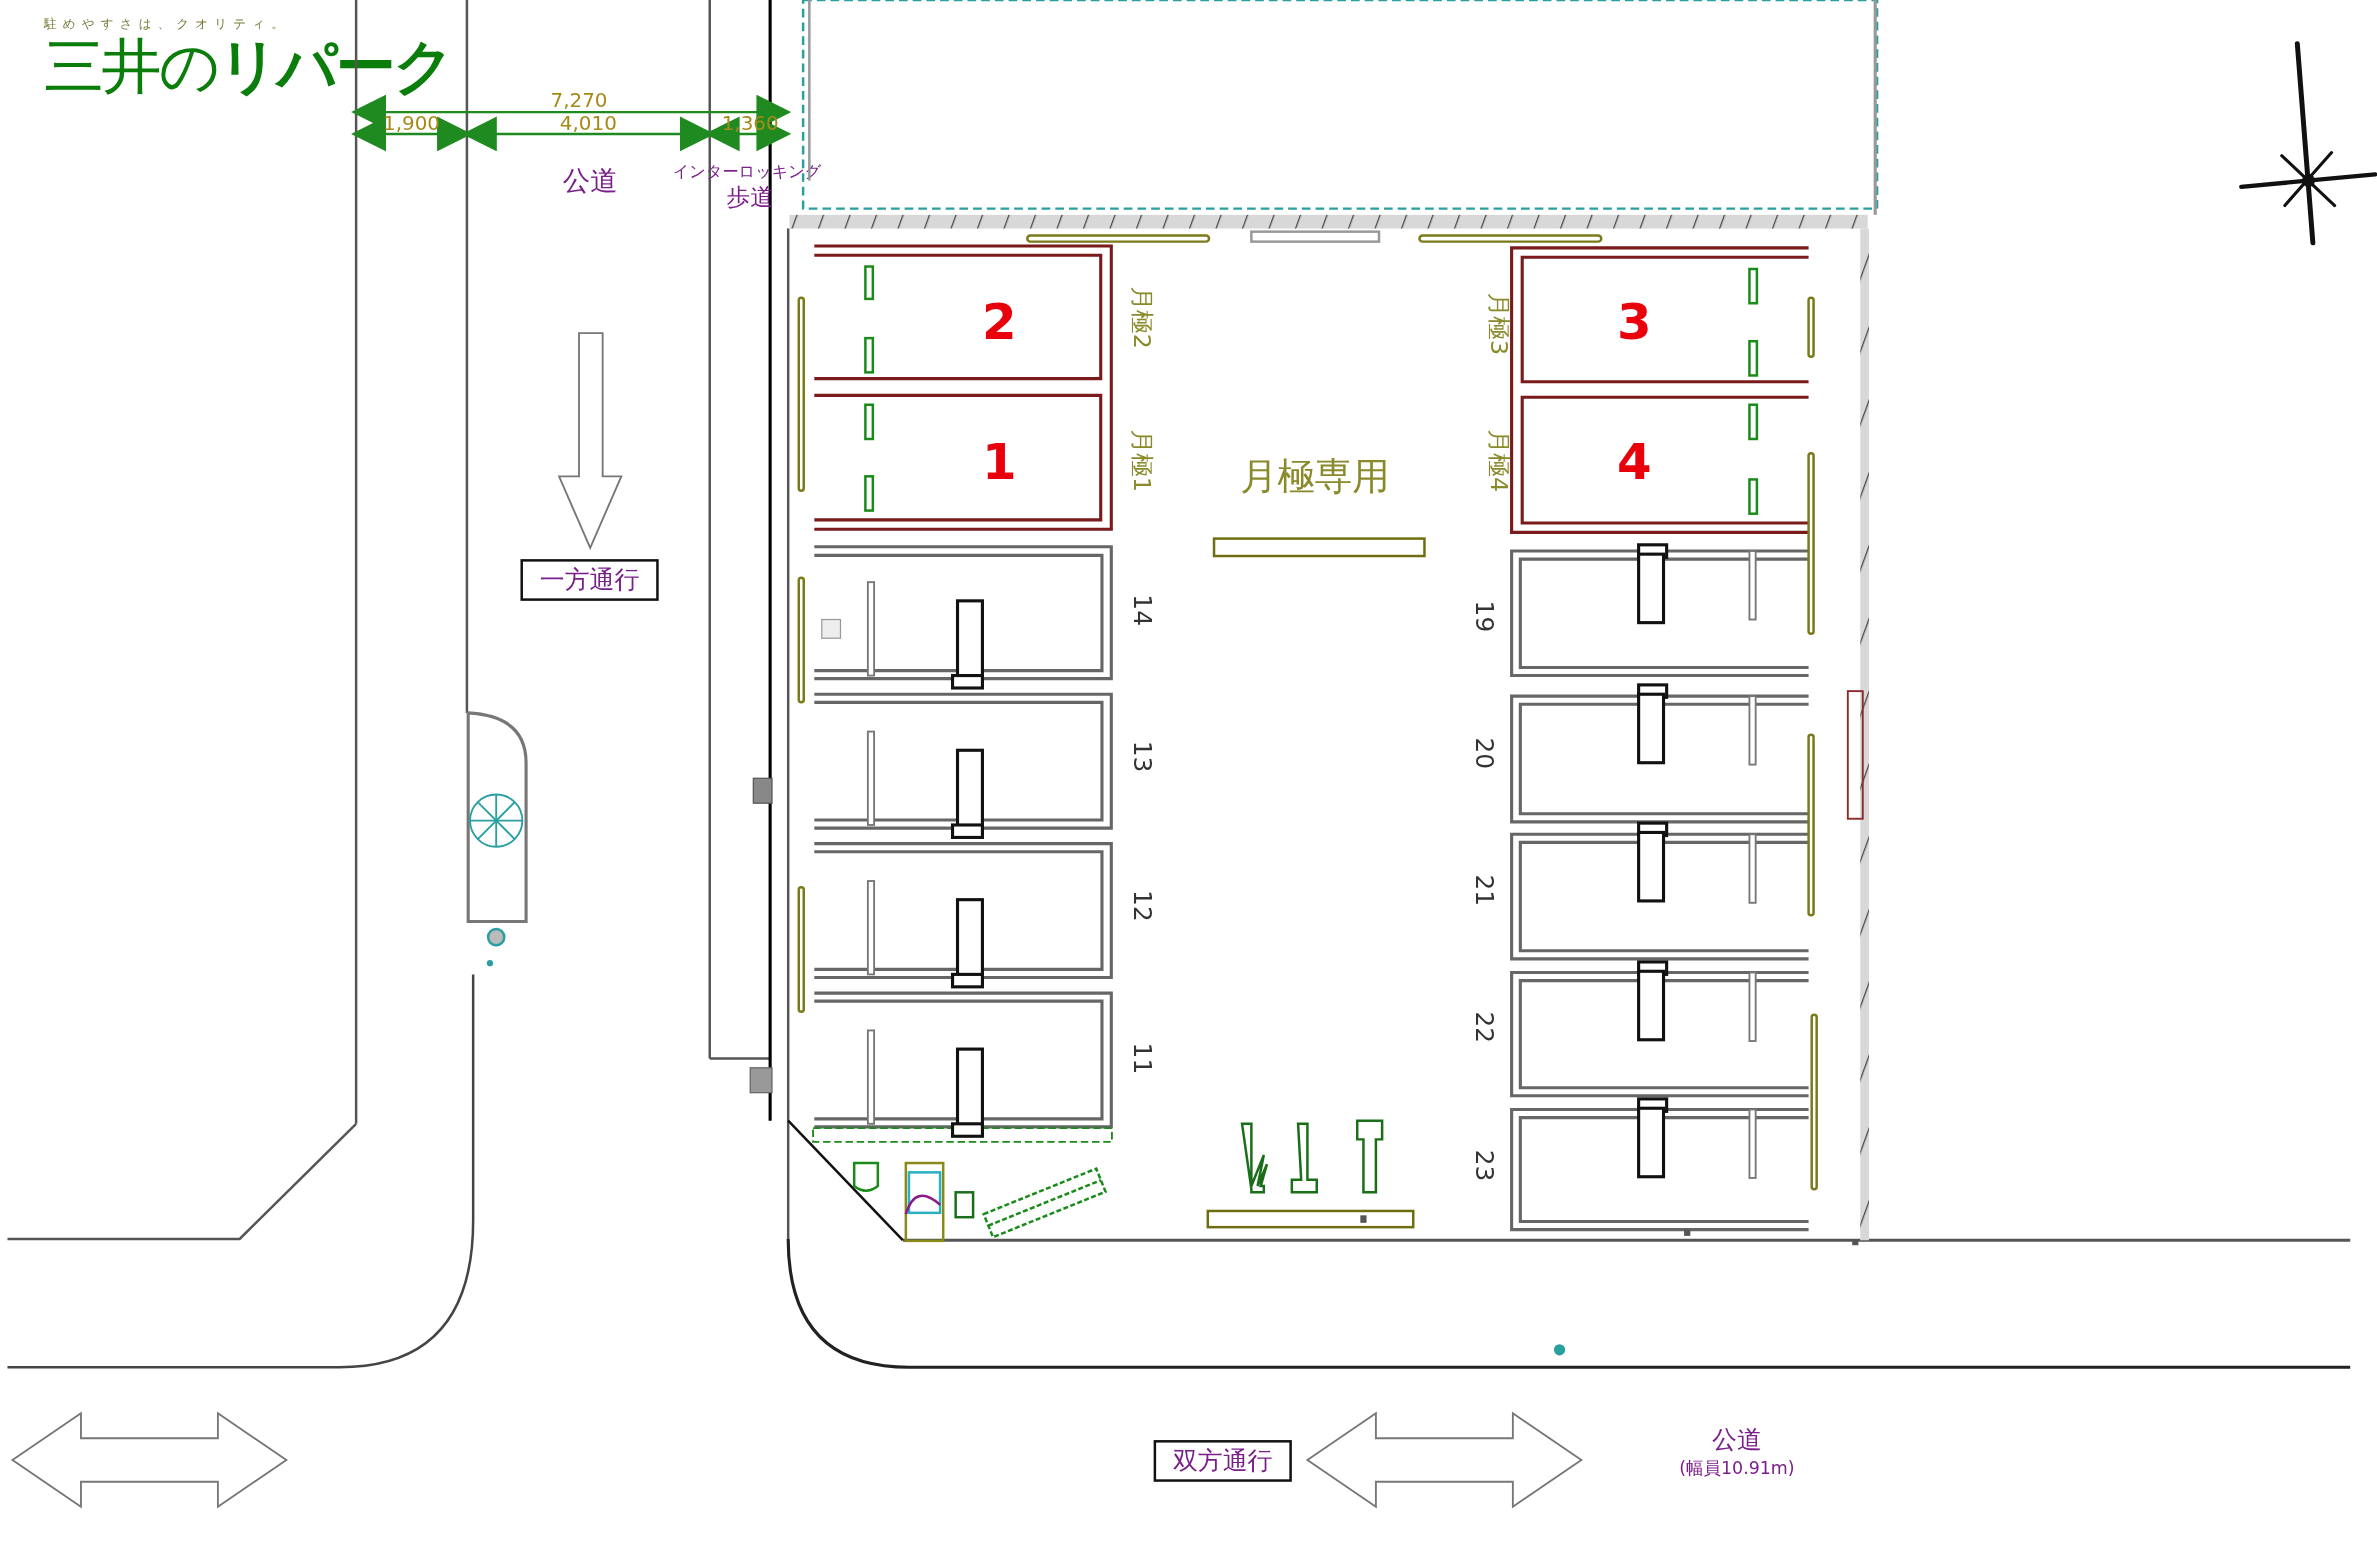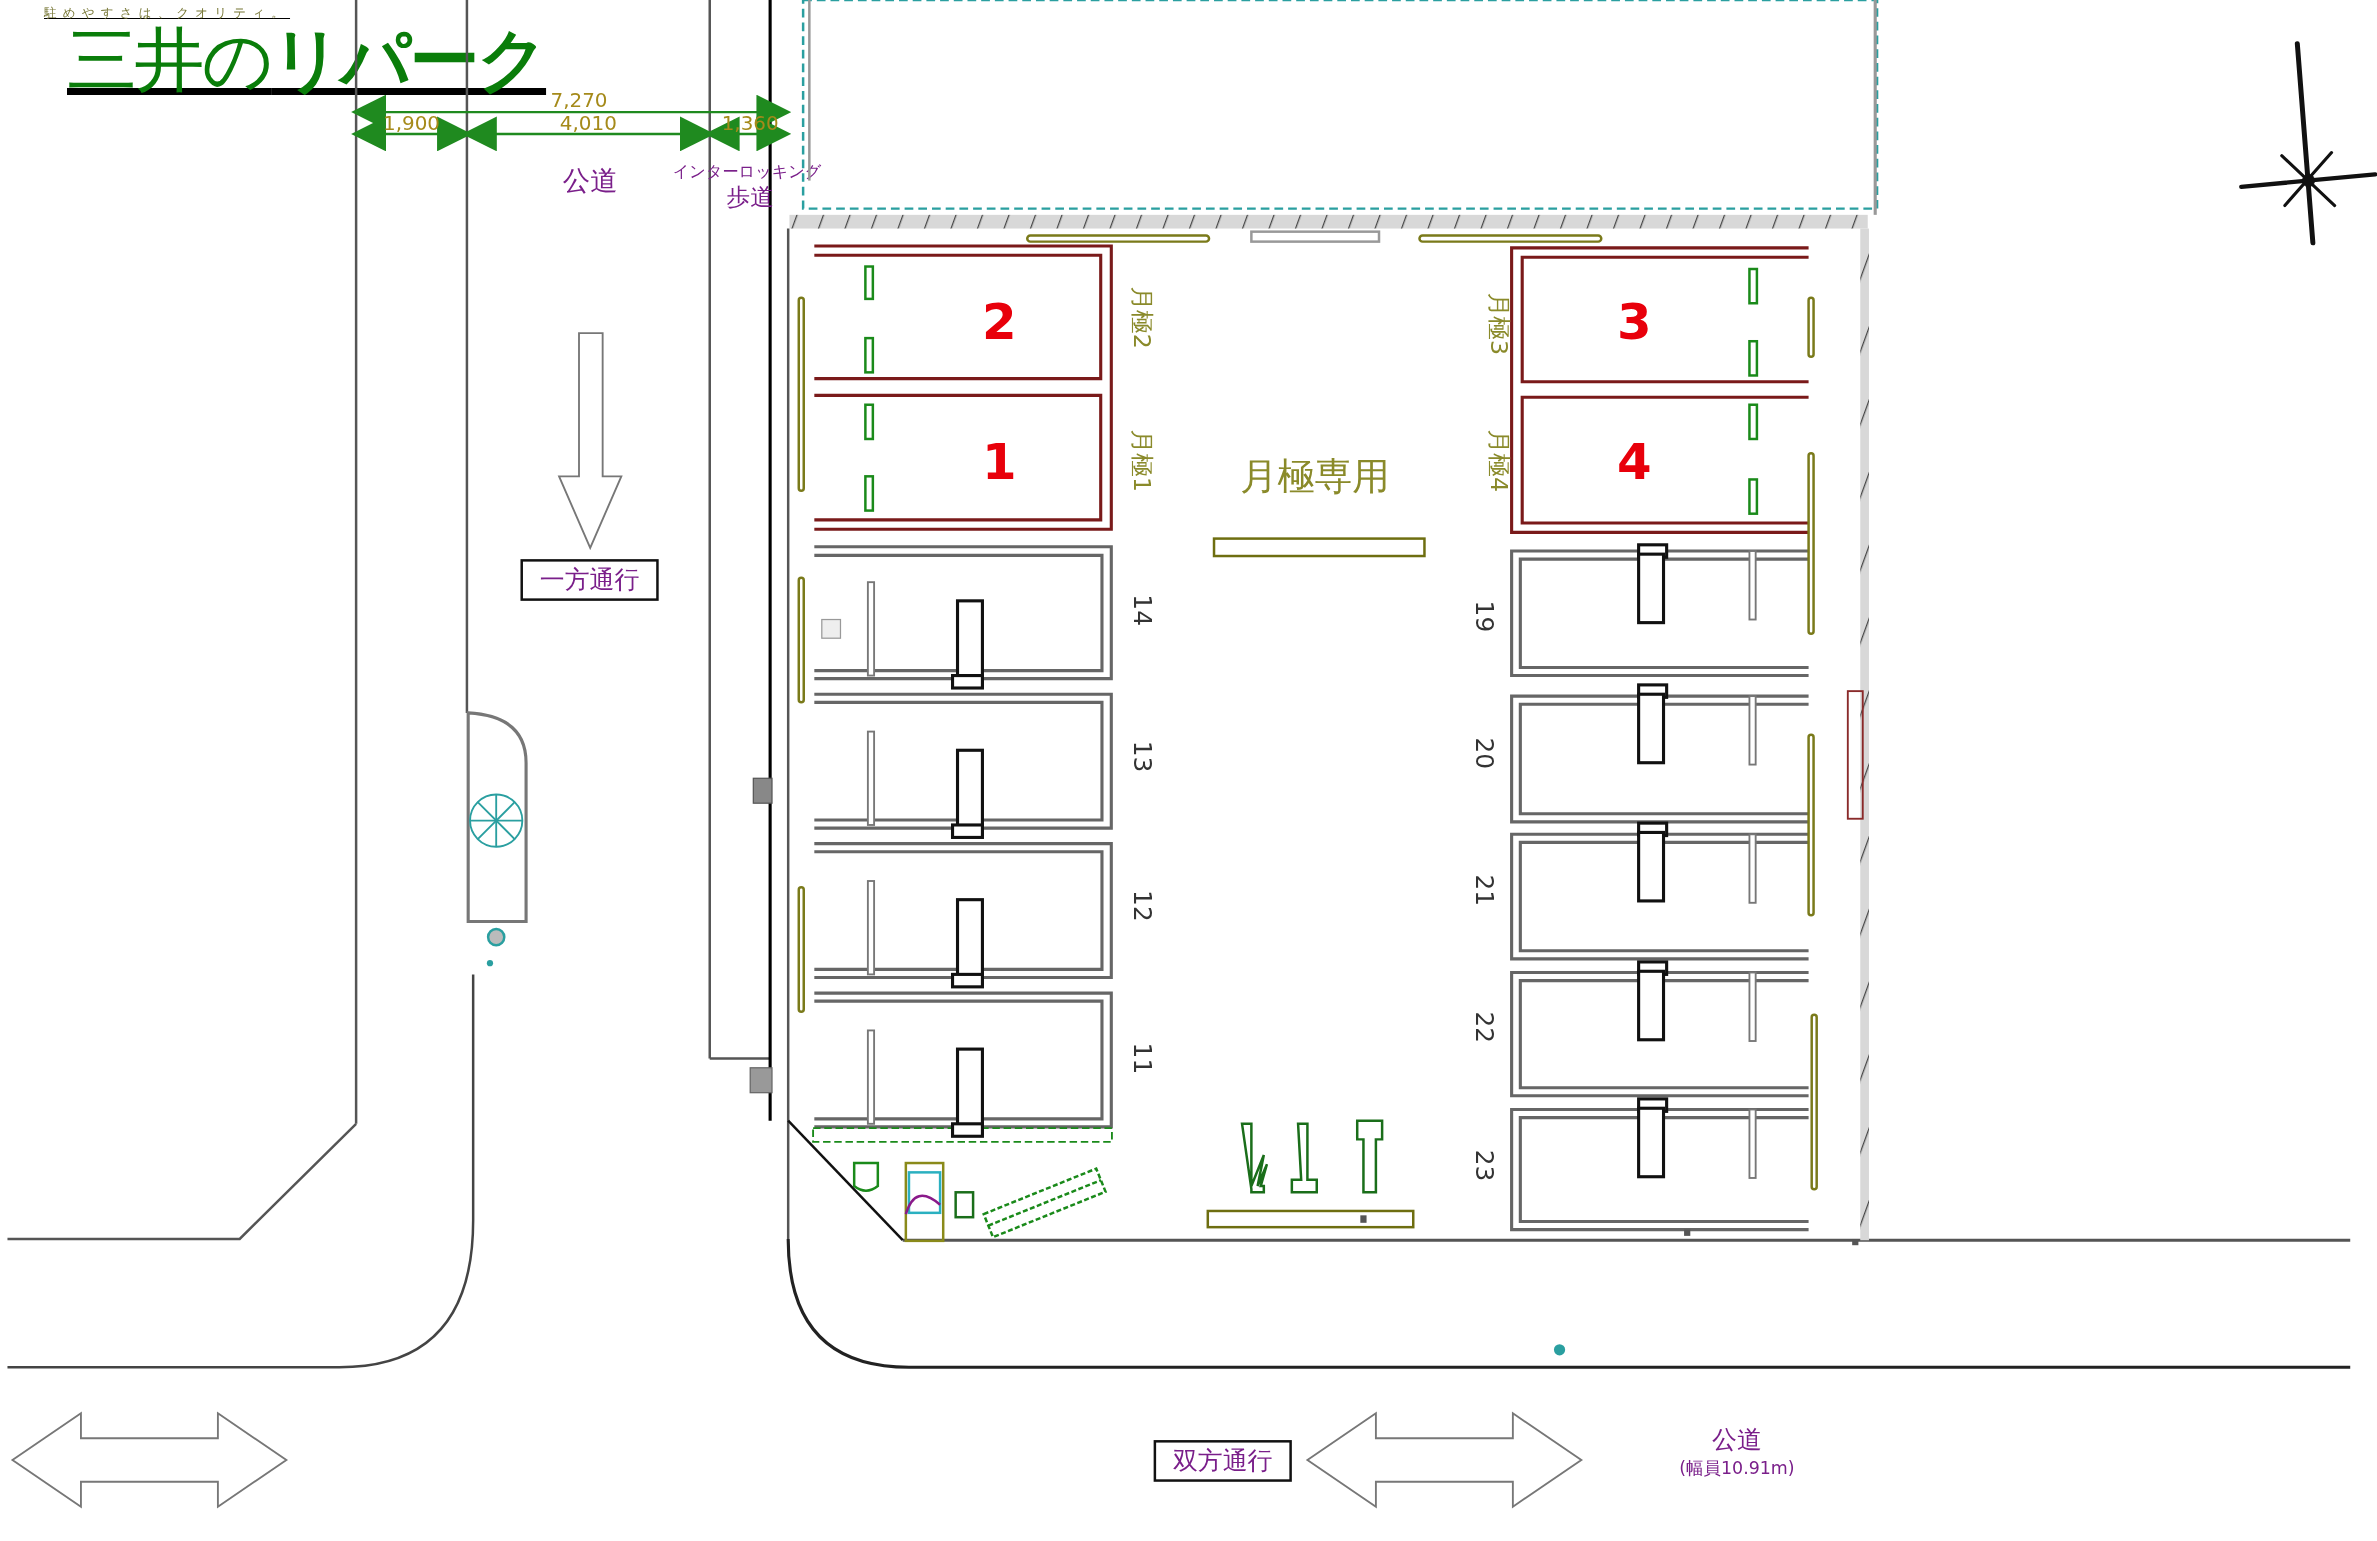"駐めやすさは、クオリティ。" .logo { text-decoration: underline -> none; top: 5px -> 16px }
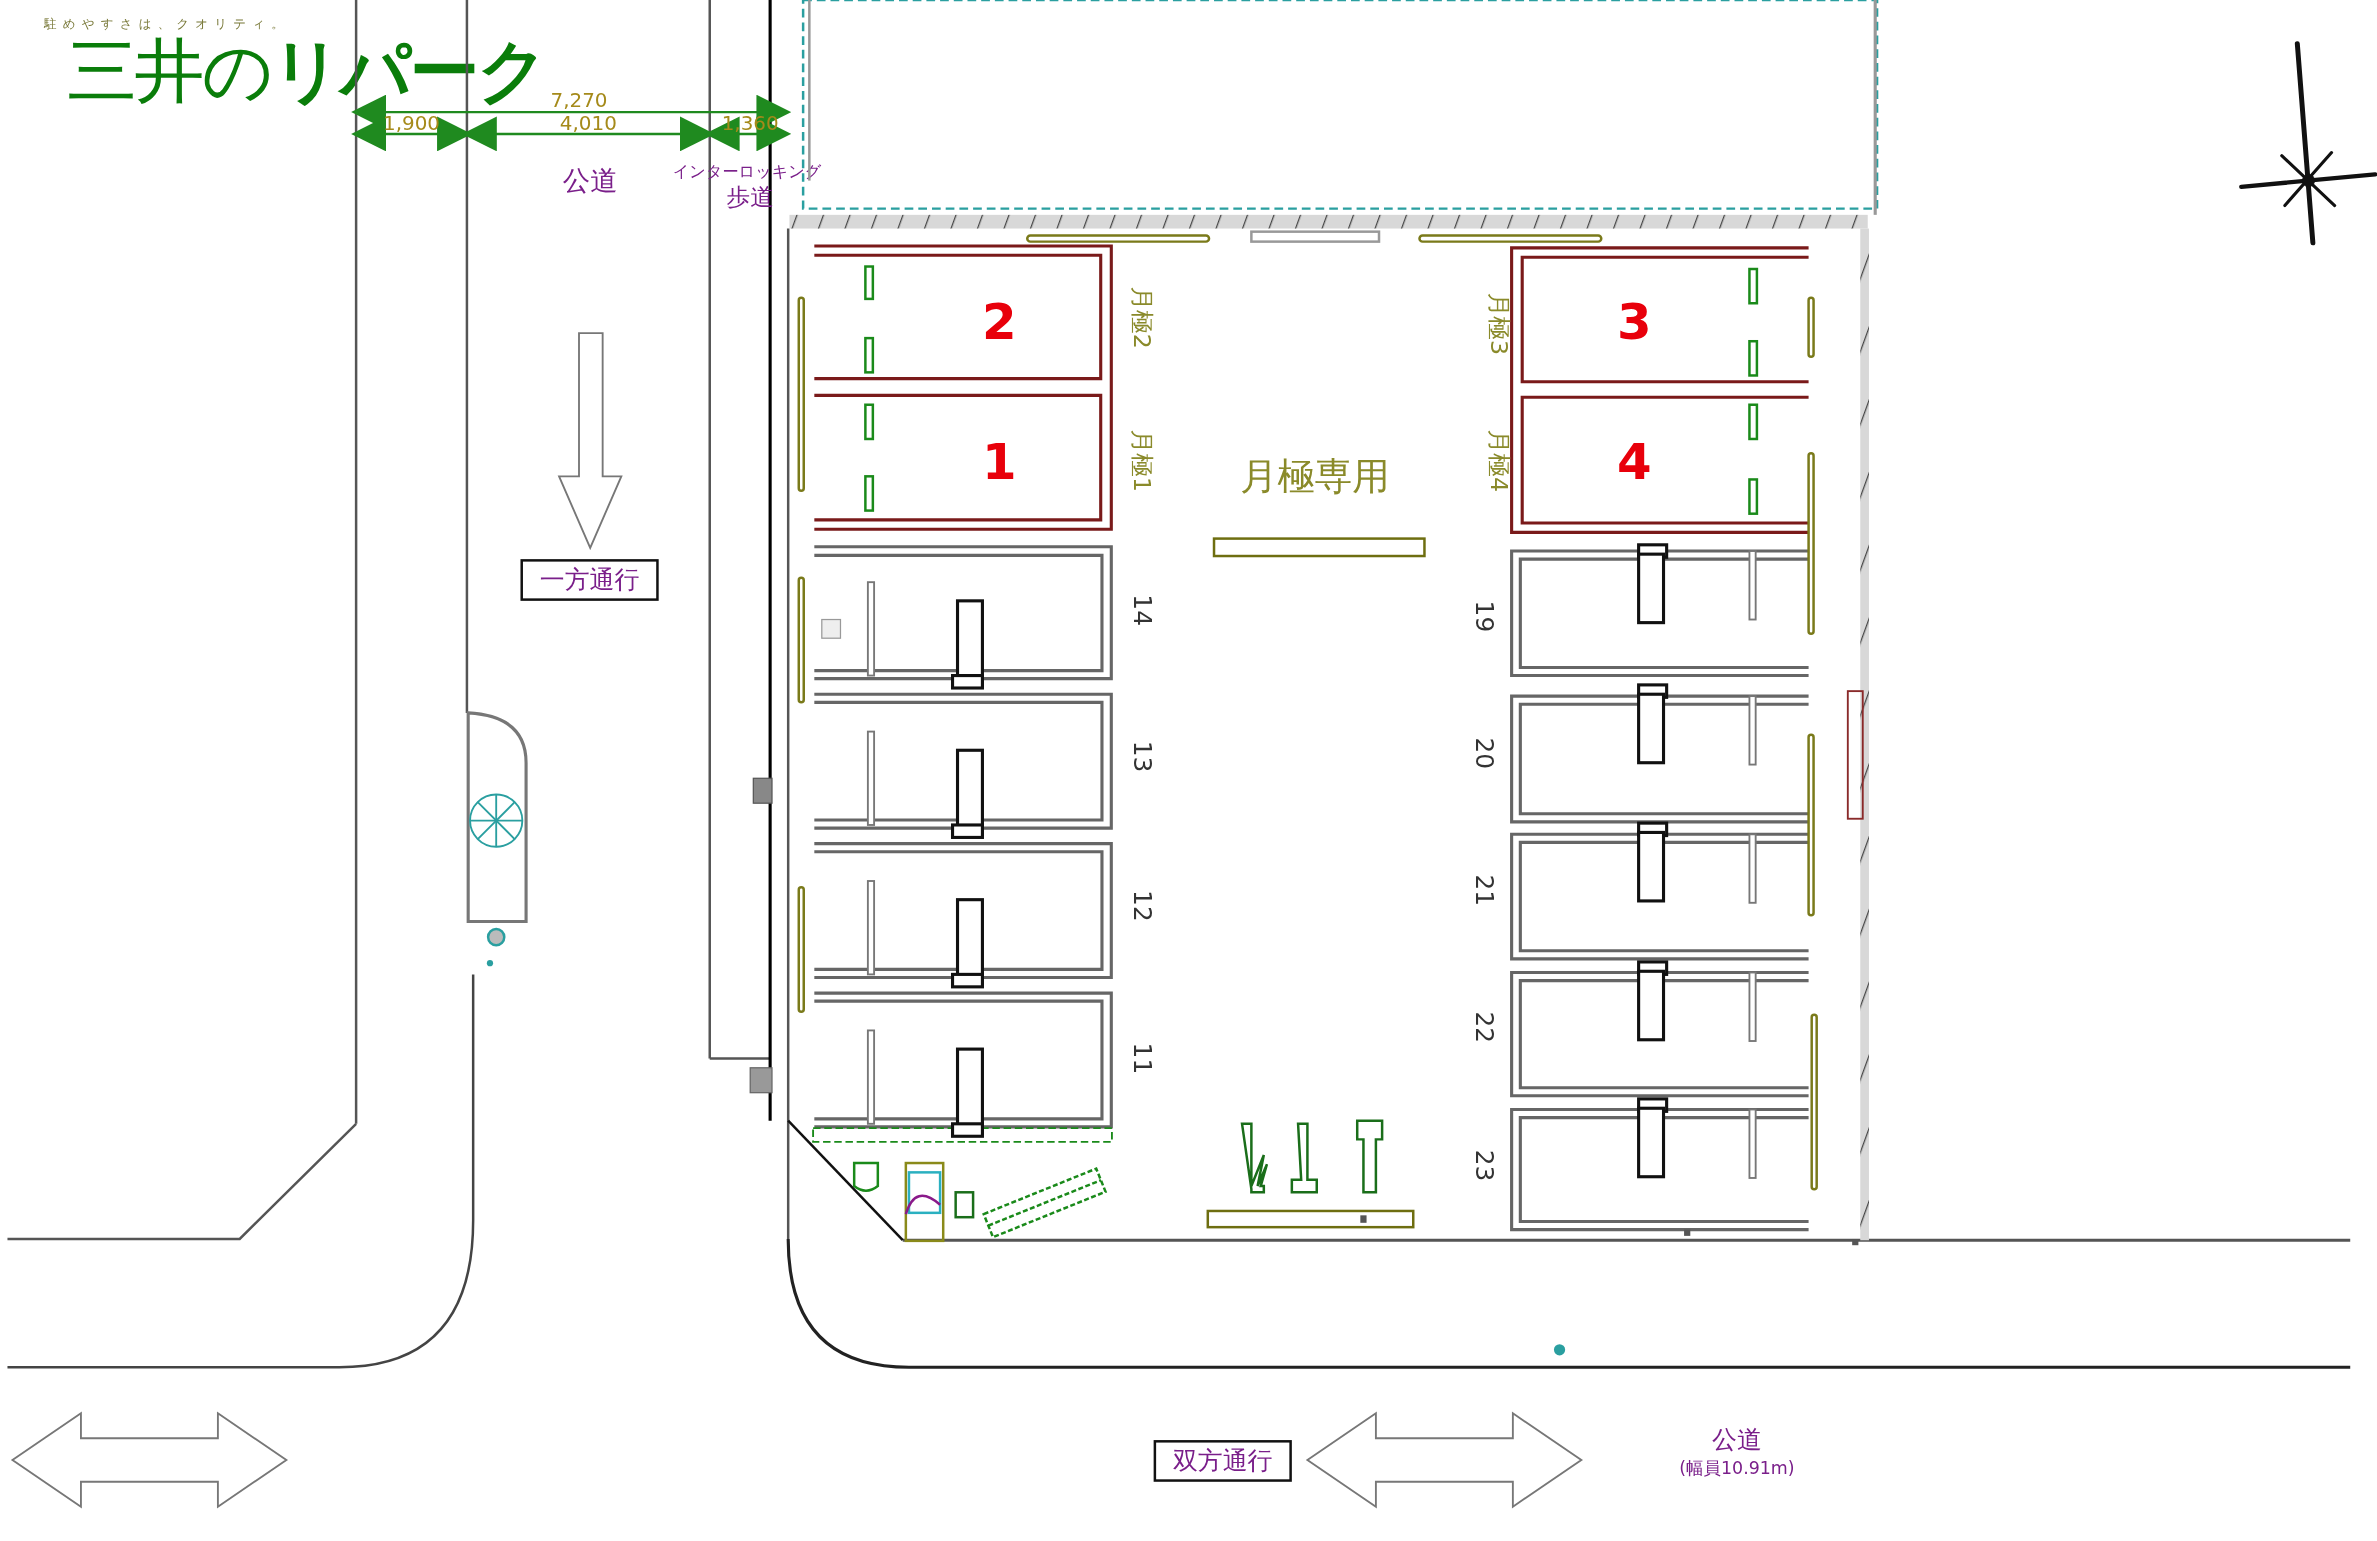"三井のリパーク" .logo-main { font-size: 70px -> 60px; margin-left: 23px -> none }
